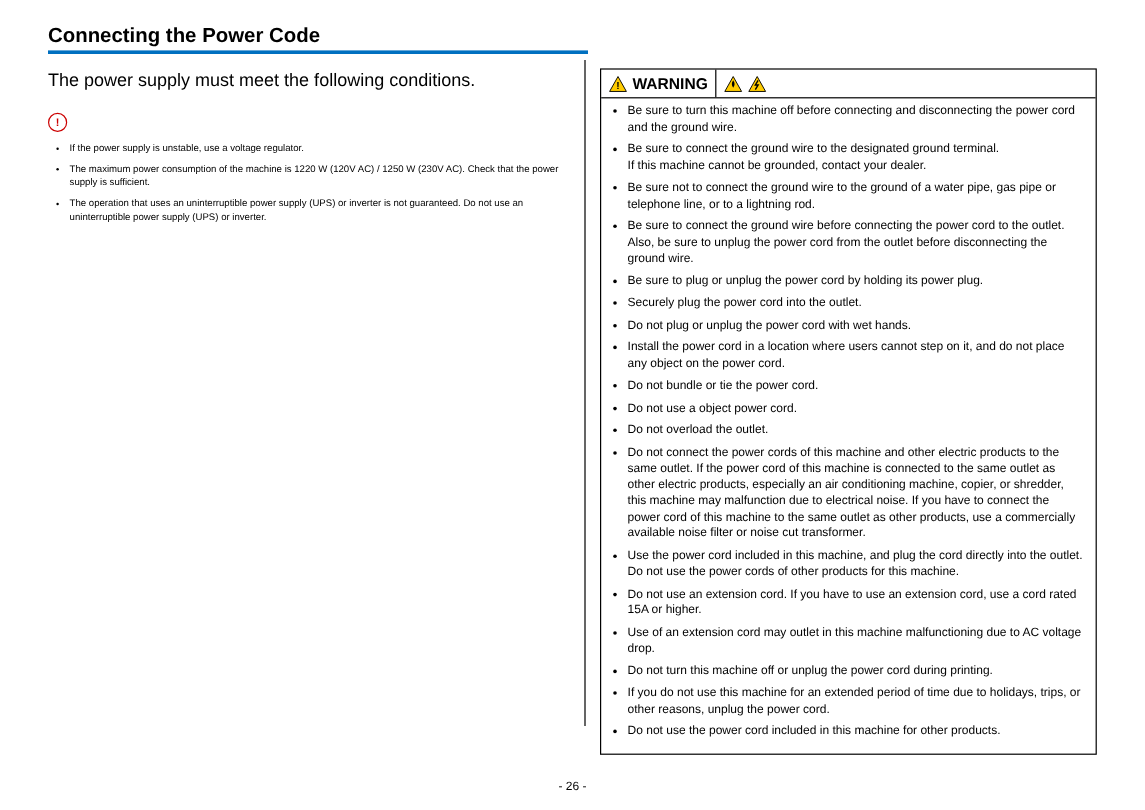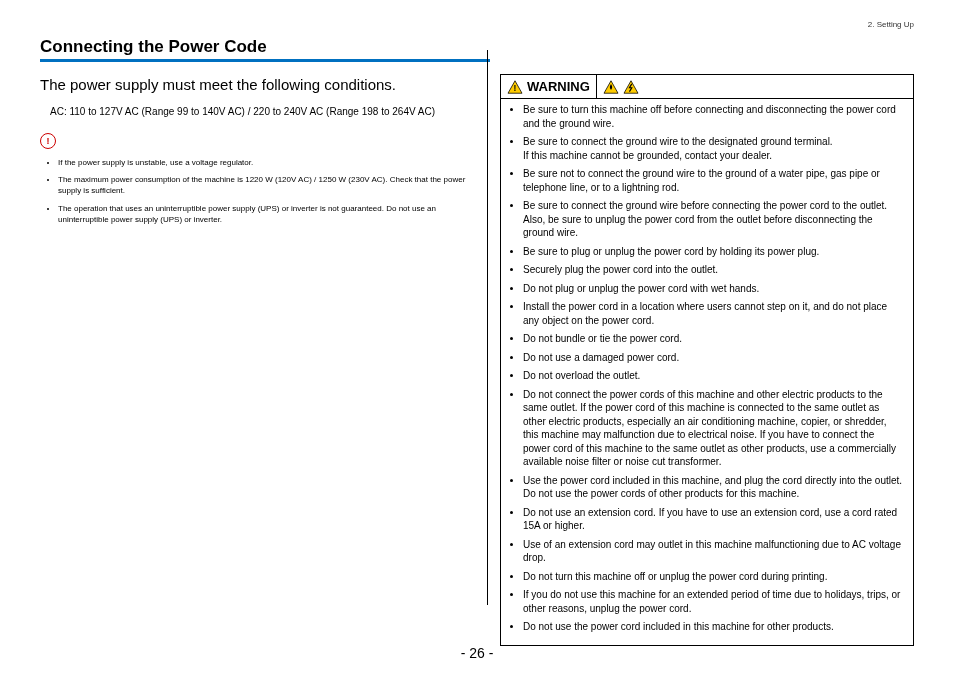"2. Setting Up" div.header-info { html: <div>2. Setting Up</div> -> none }
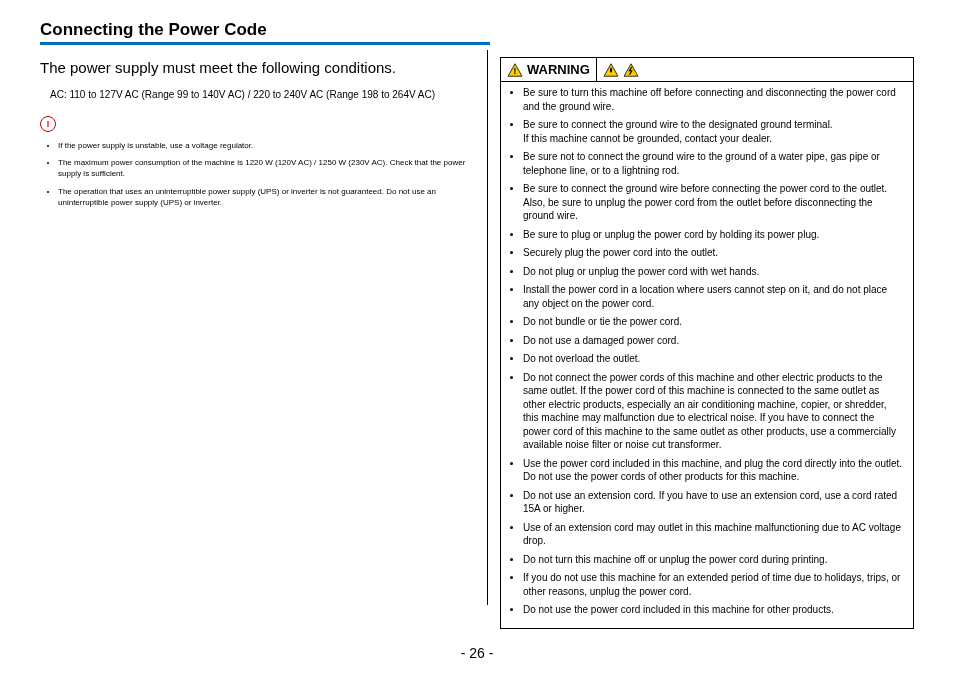"AC: 110 to 127V AC" p.spec { html: <p>AC: 110 to 127V AC (Range 99 to 140V AC) / 220 to 240V AC (Range 198 to 264V AC)</p> -> none }
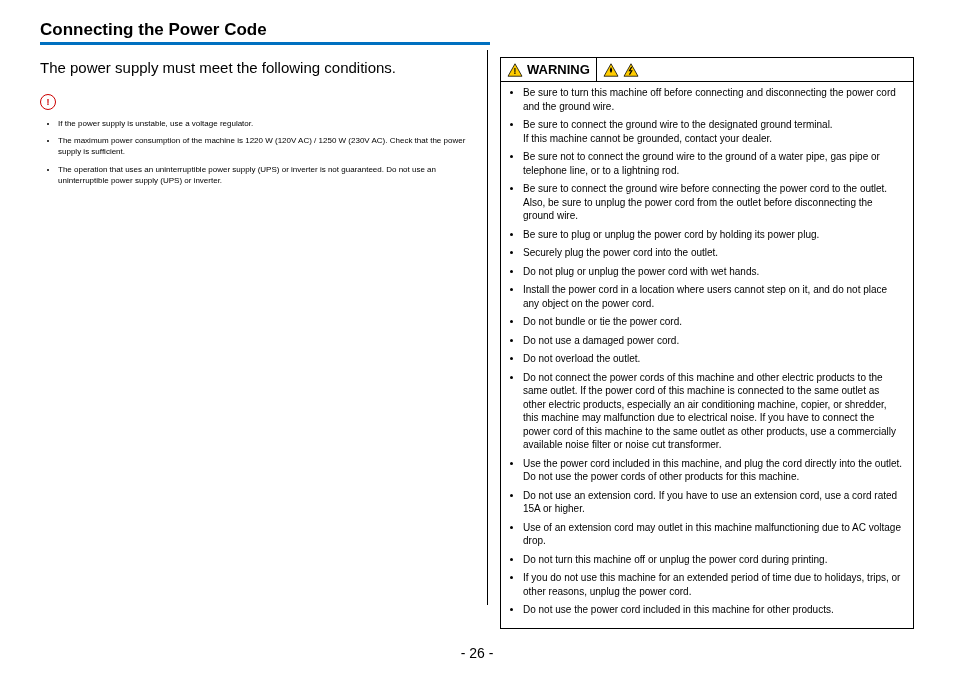"Do not use a damaged" li { text: damaged -> object }
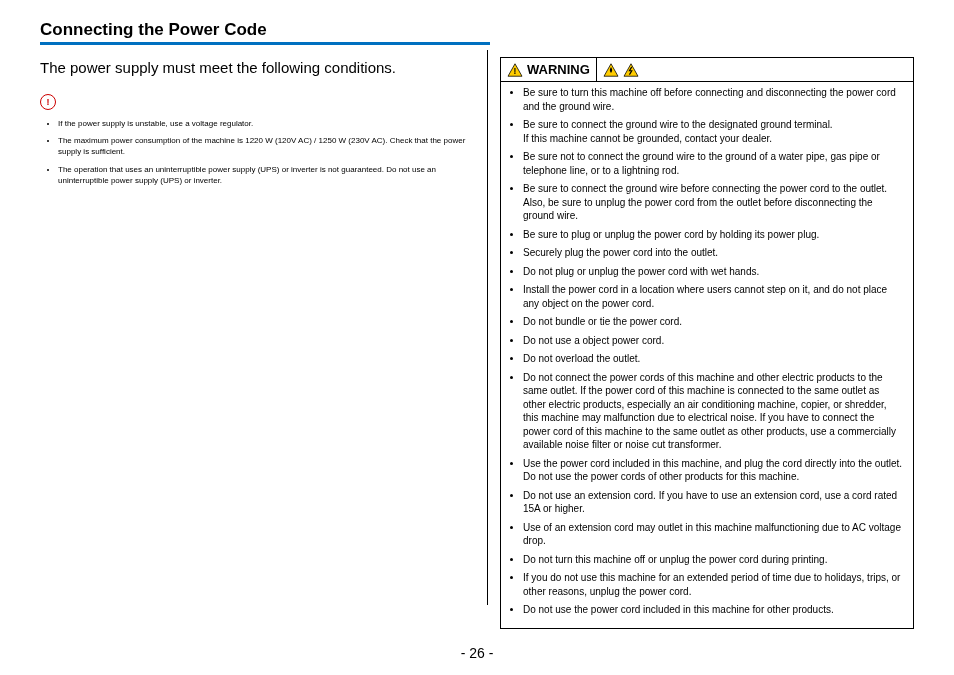"- 26 -" .page-num { font-size: 14px -> 10px }
